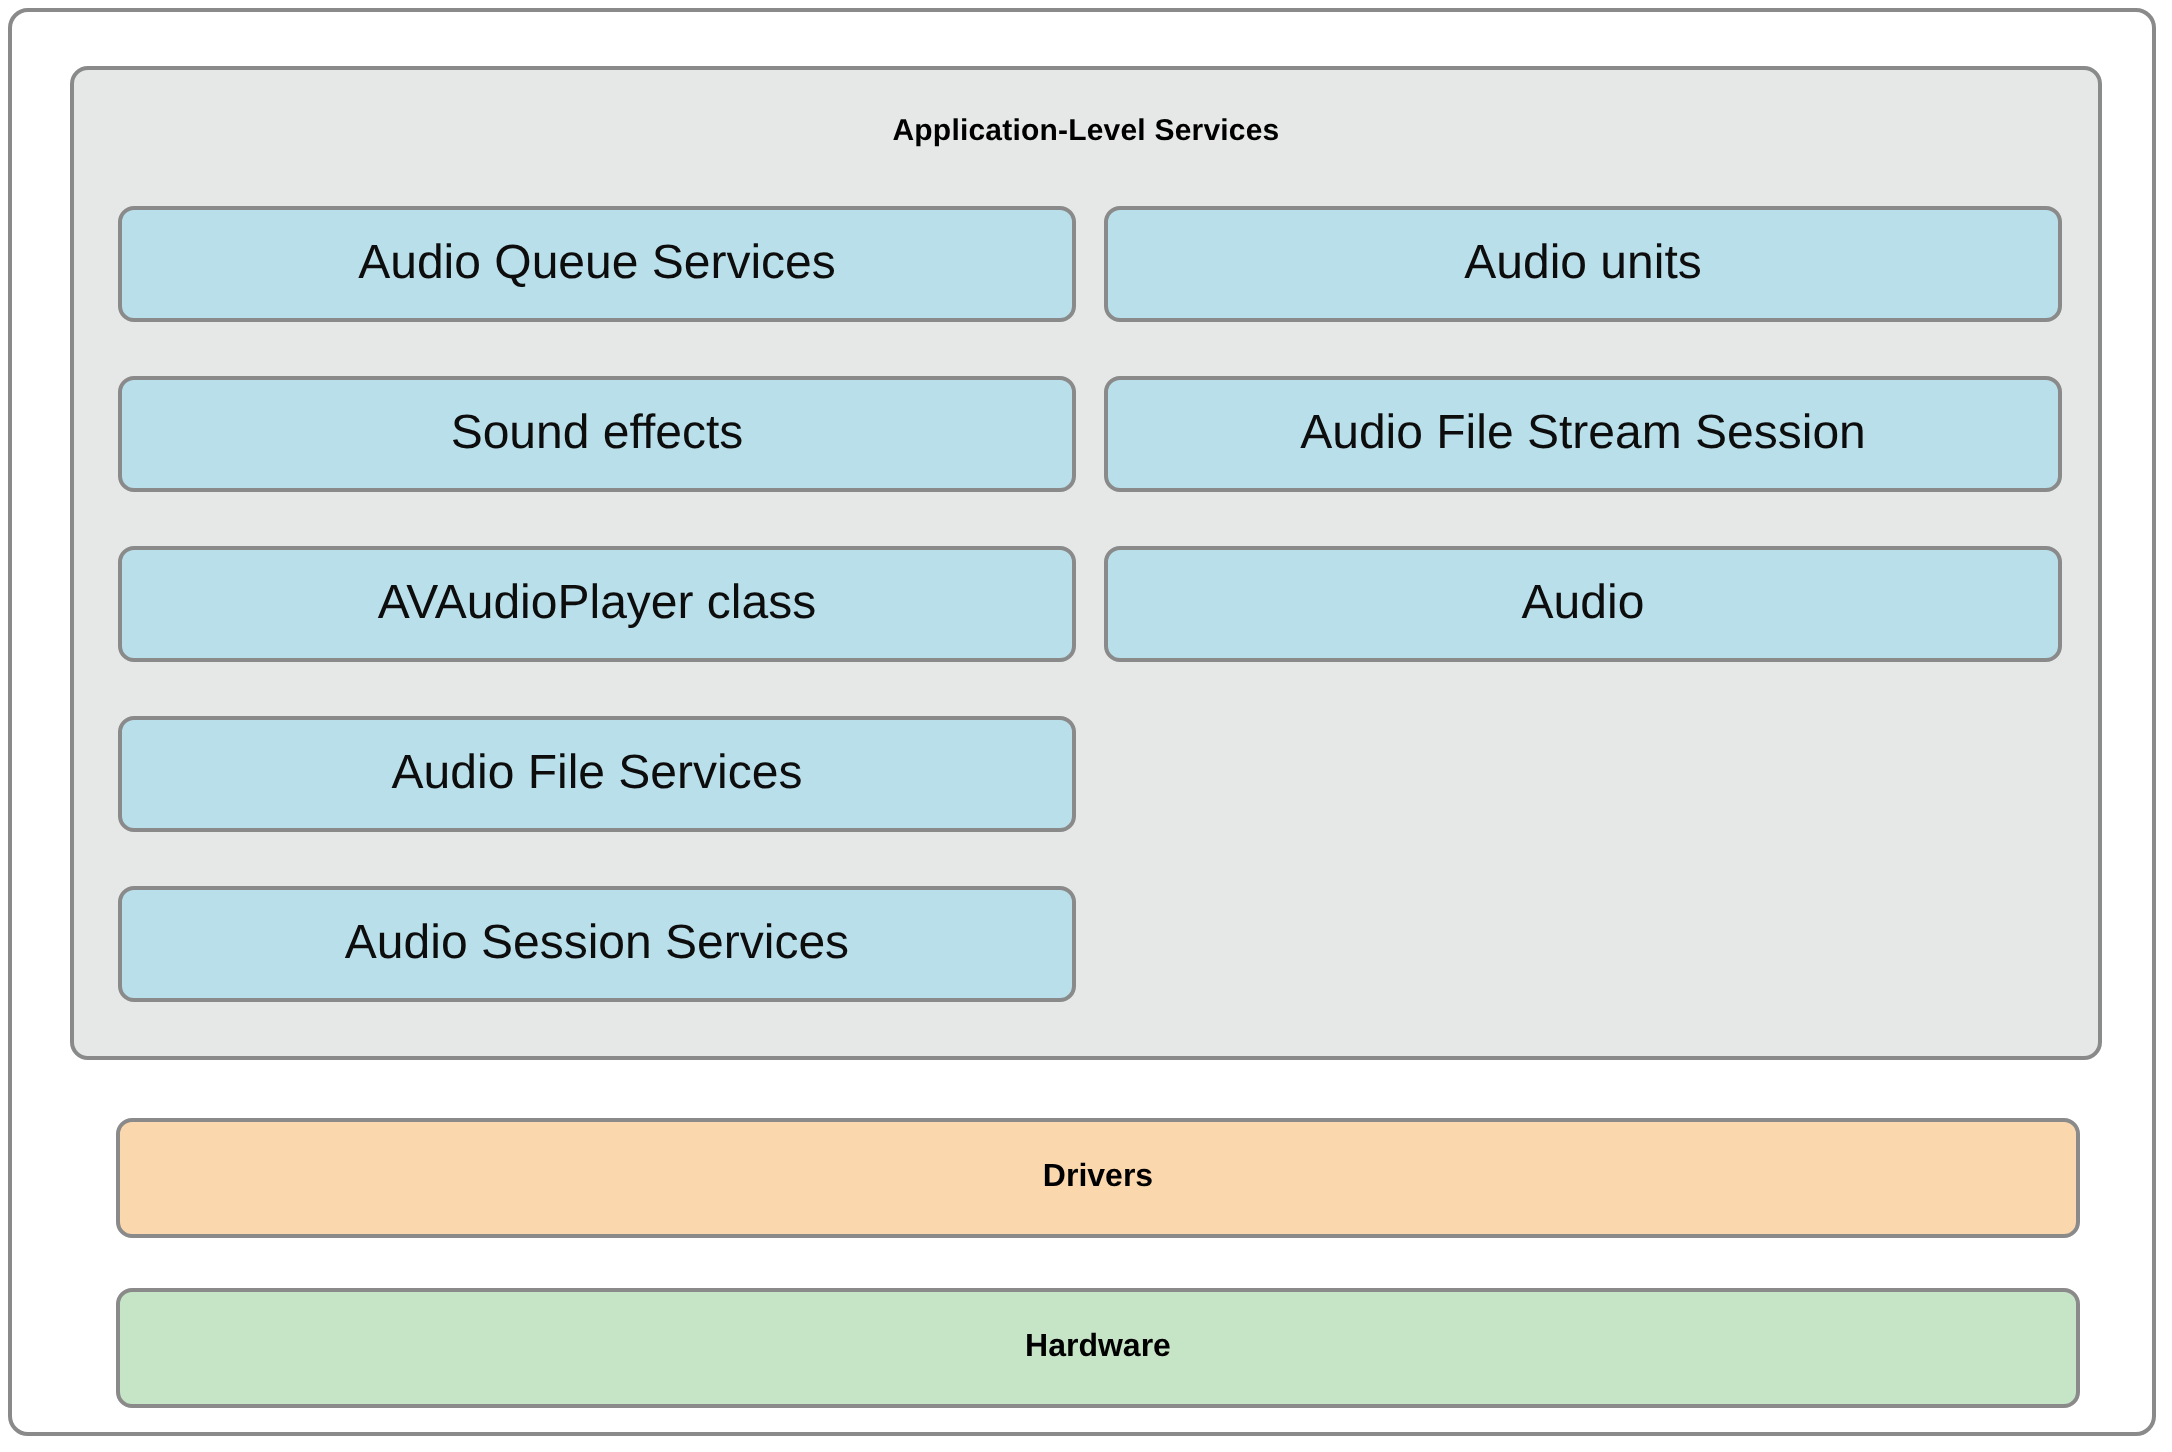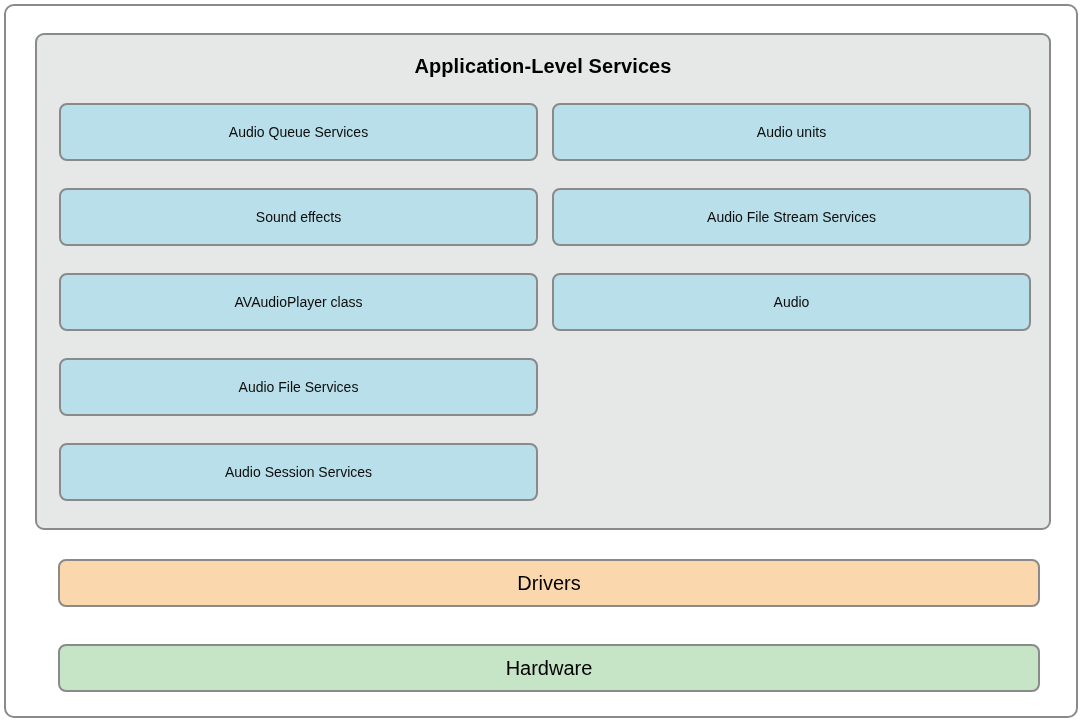"Application-Level Services" .panel-title { font-size: 20px -> 15px }
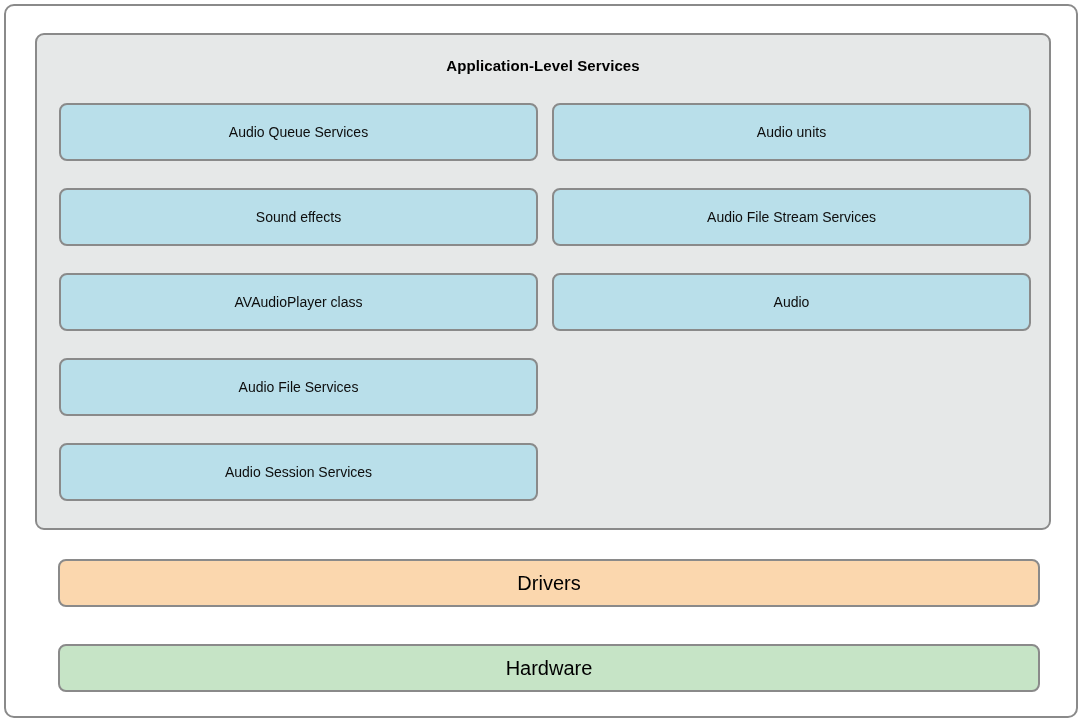"Audio Queue Services" .cell { font-size: 14px -> 24px }
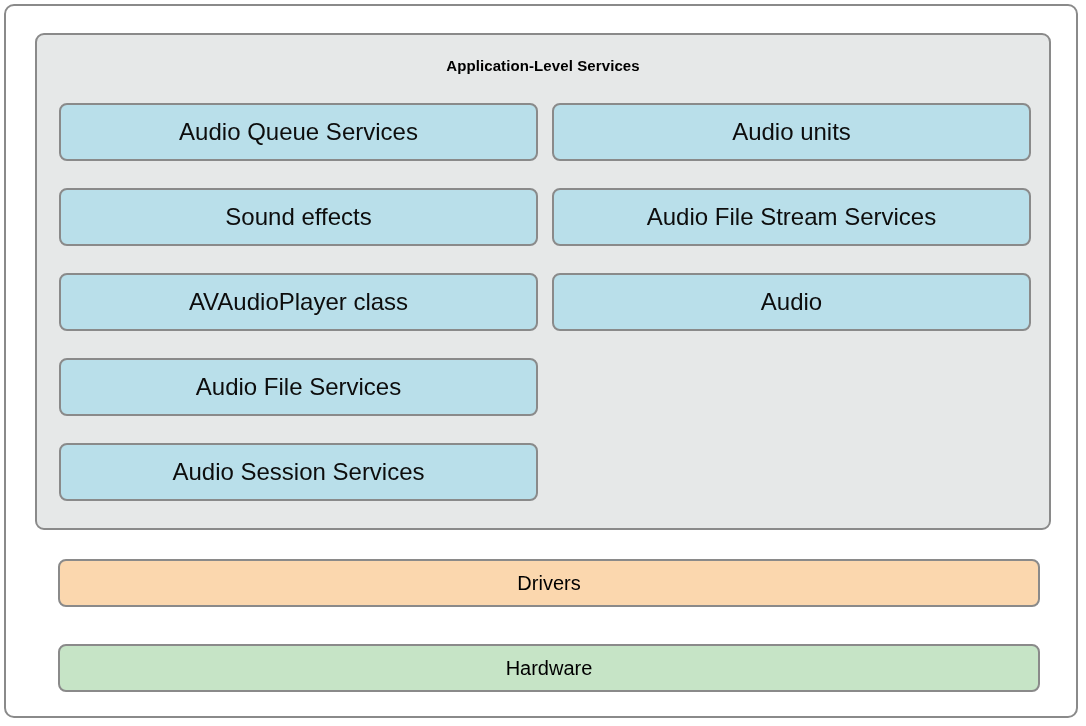"Audio File Stream Services" div.cell { text: Services -> Session }
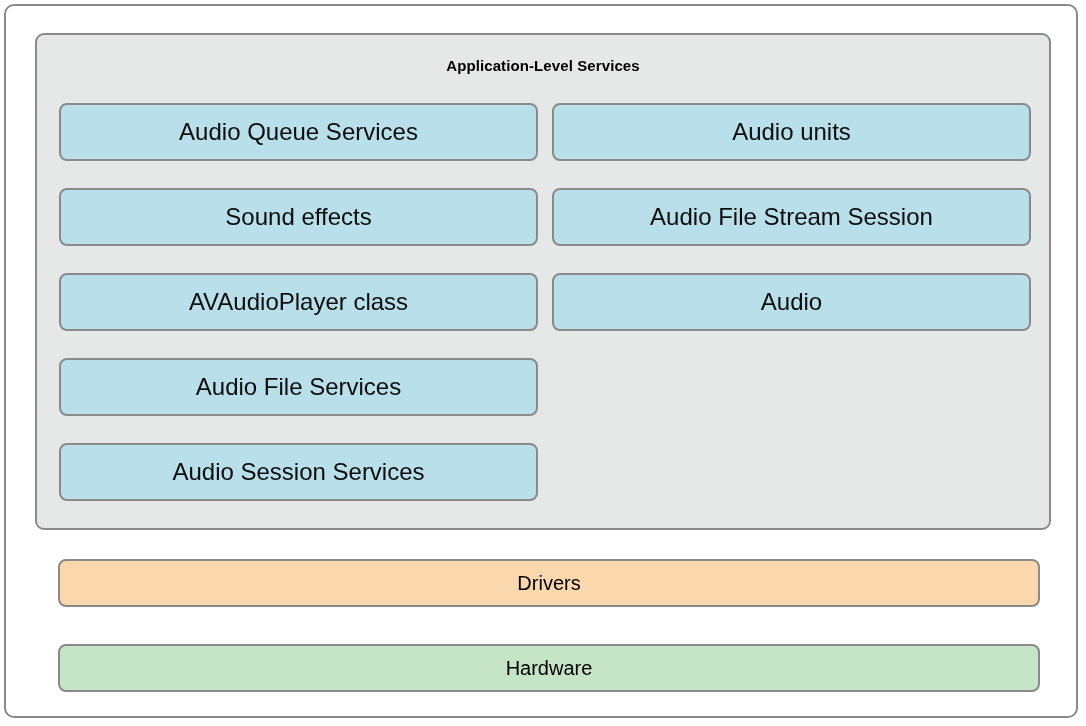"Drivers" .bar { font-size: 20px -> 16px; font-weight: normal -> bold; height: 48px -> 60px }
